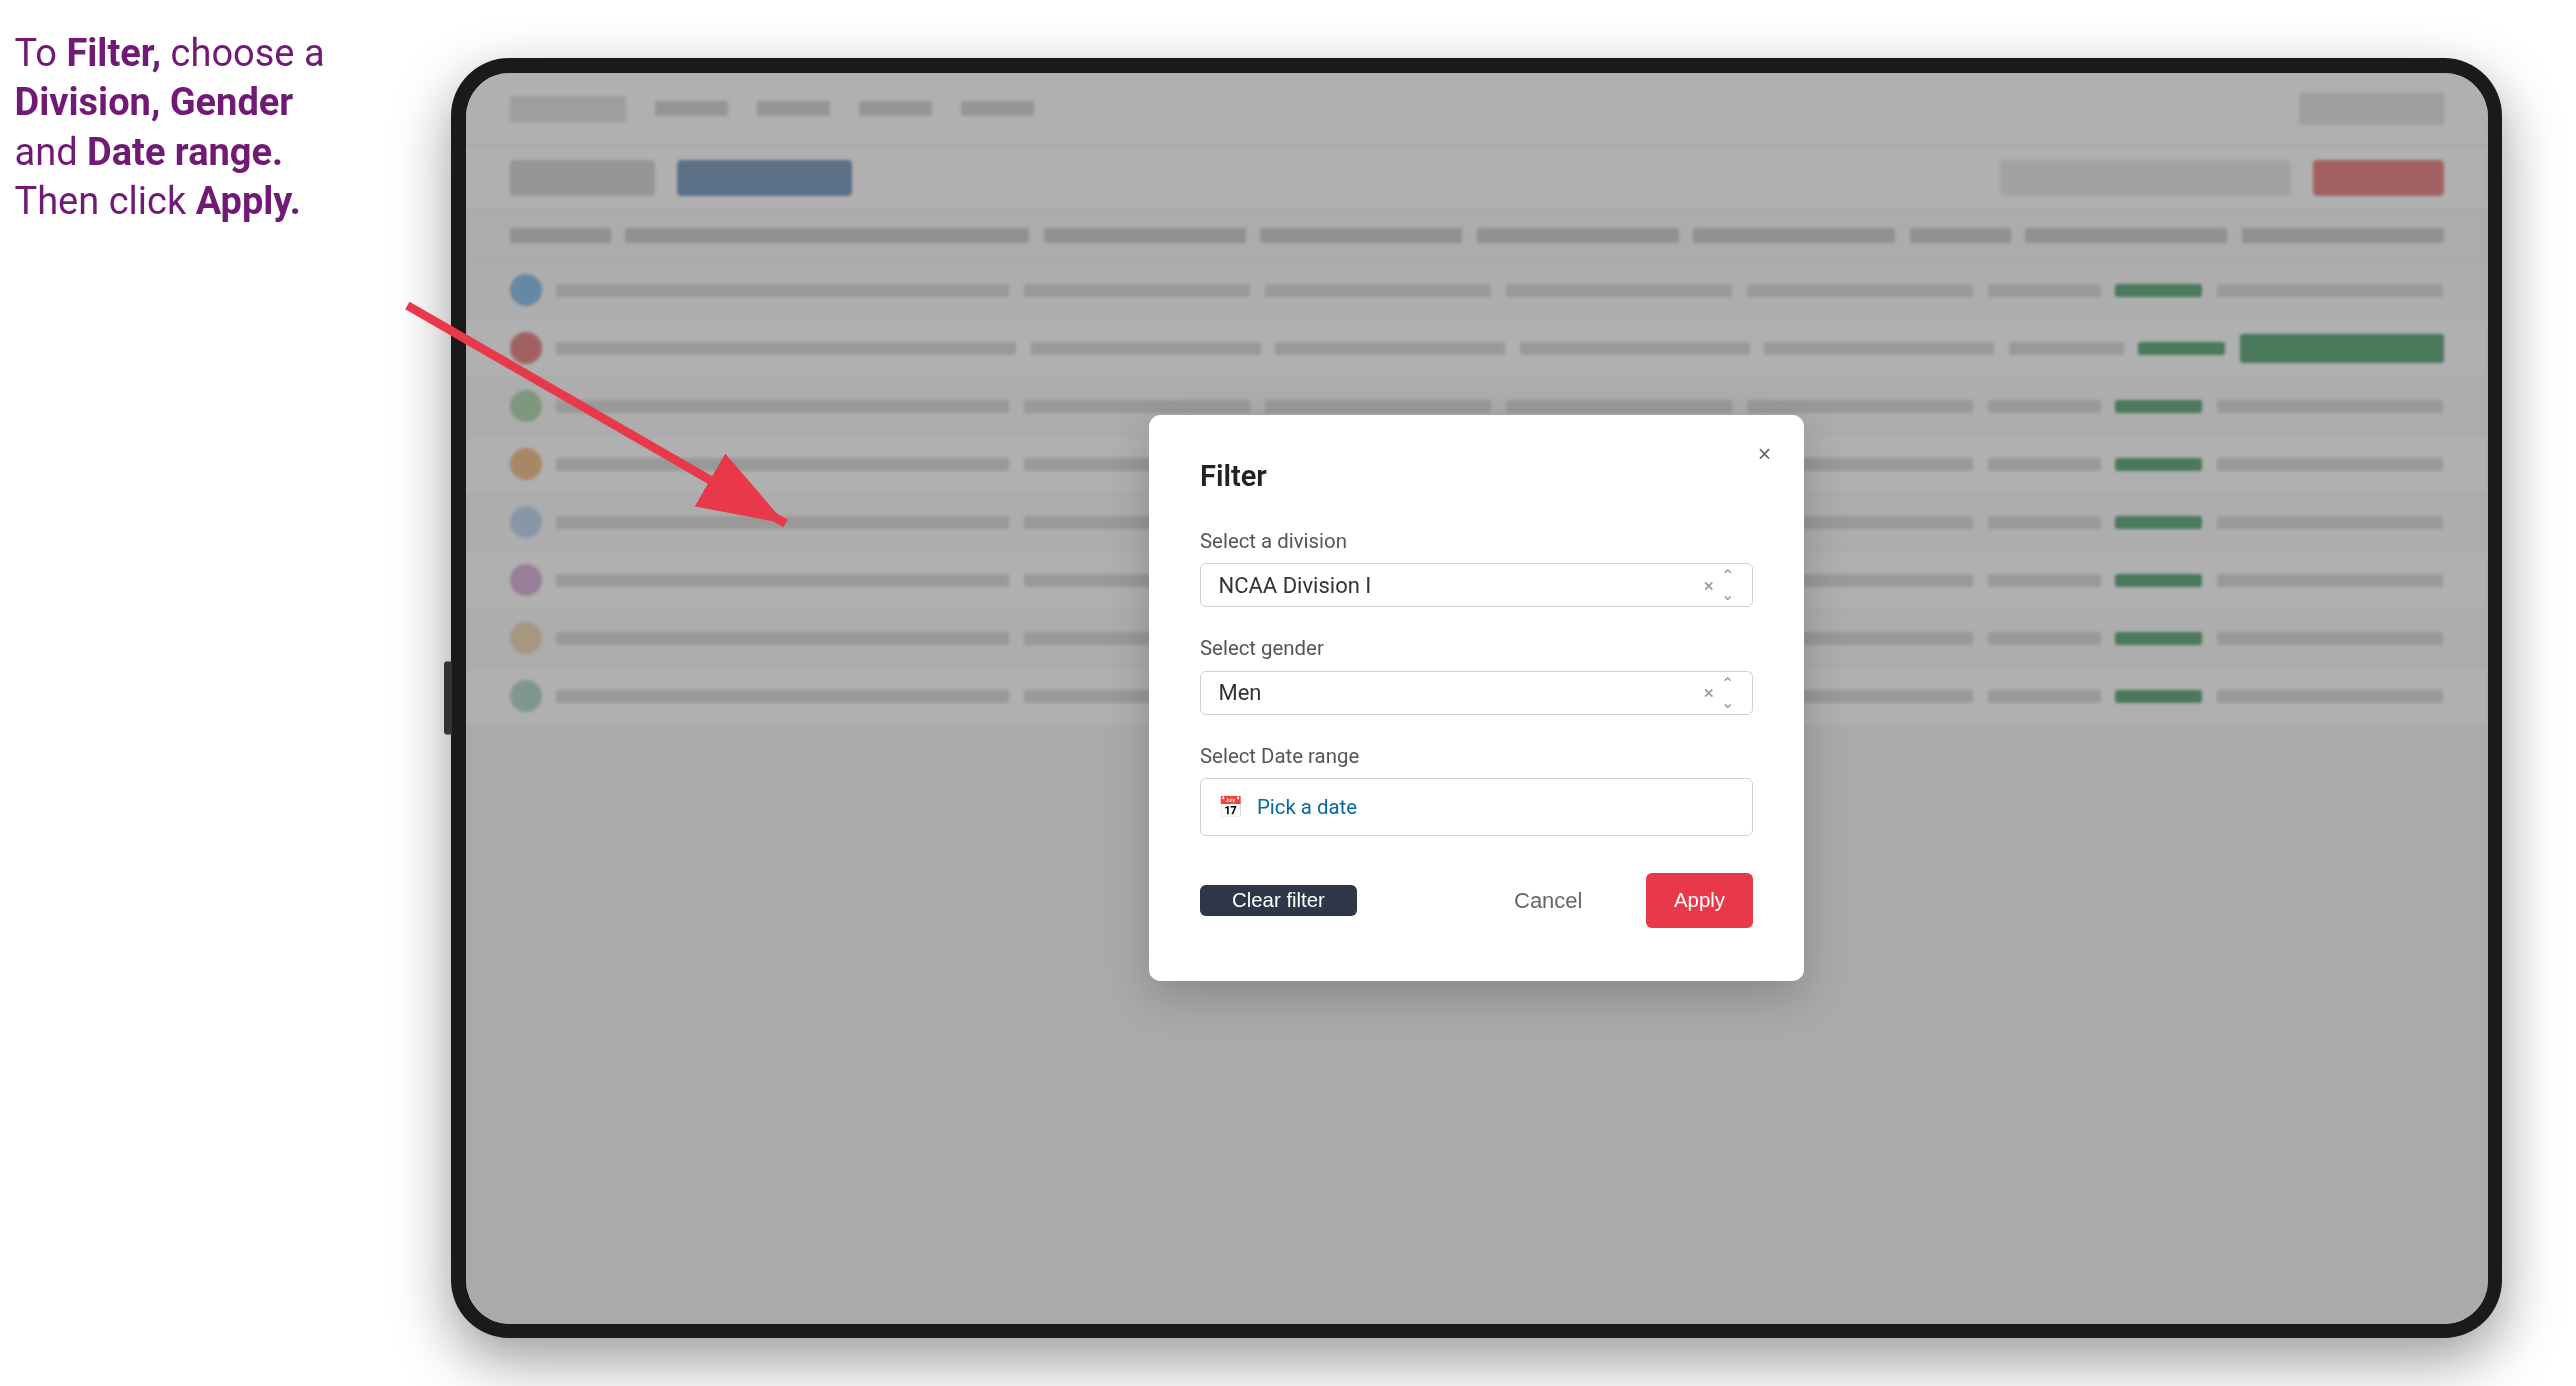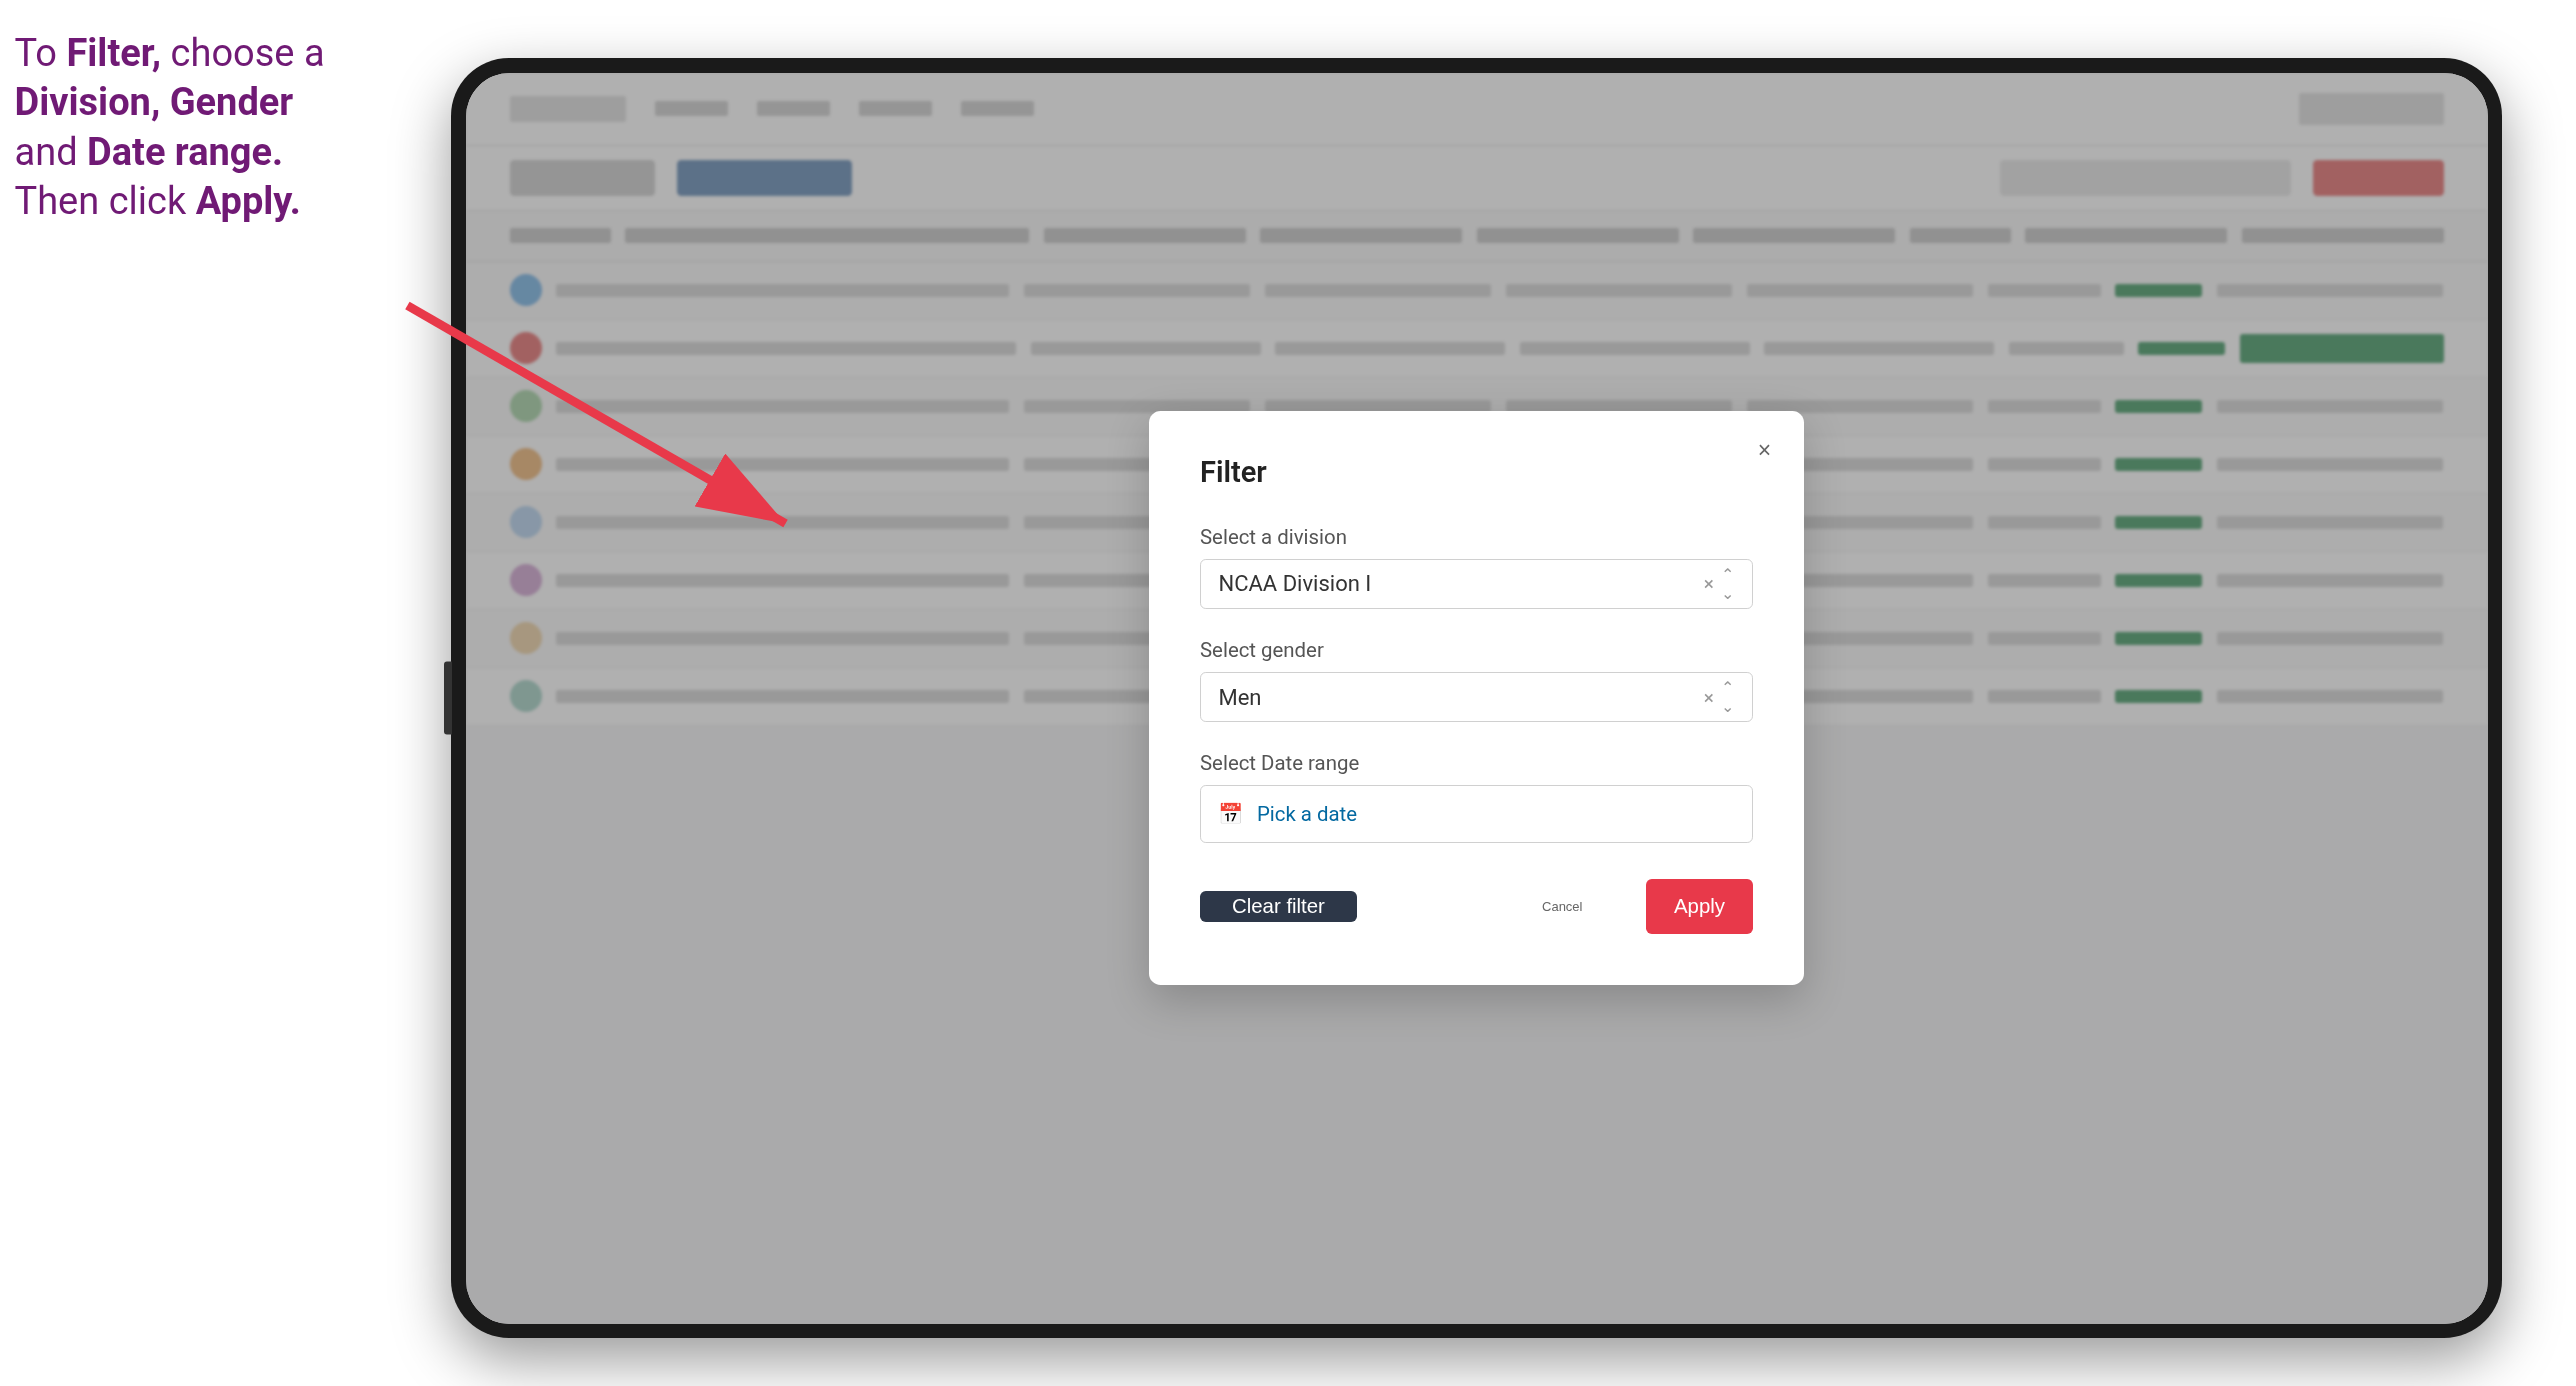"NCAA Division I" .select-field { height: 50px -> 44px }
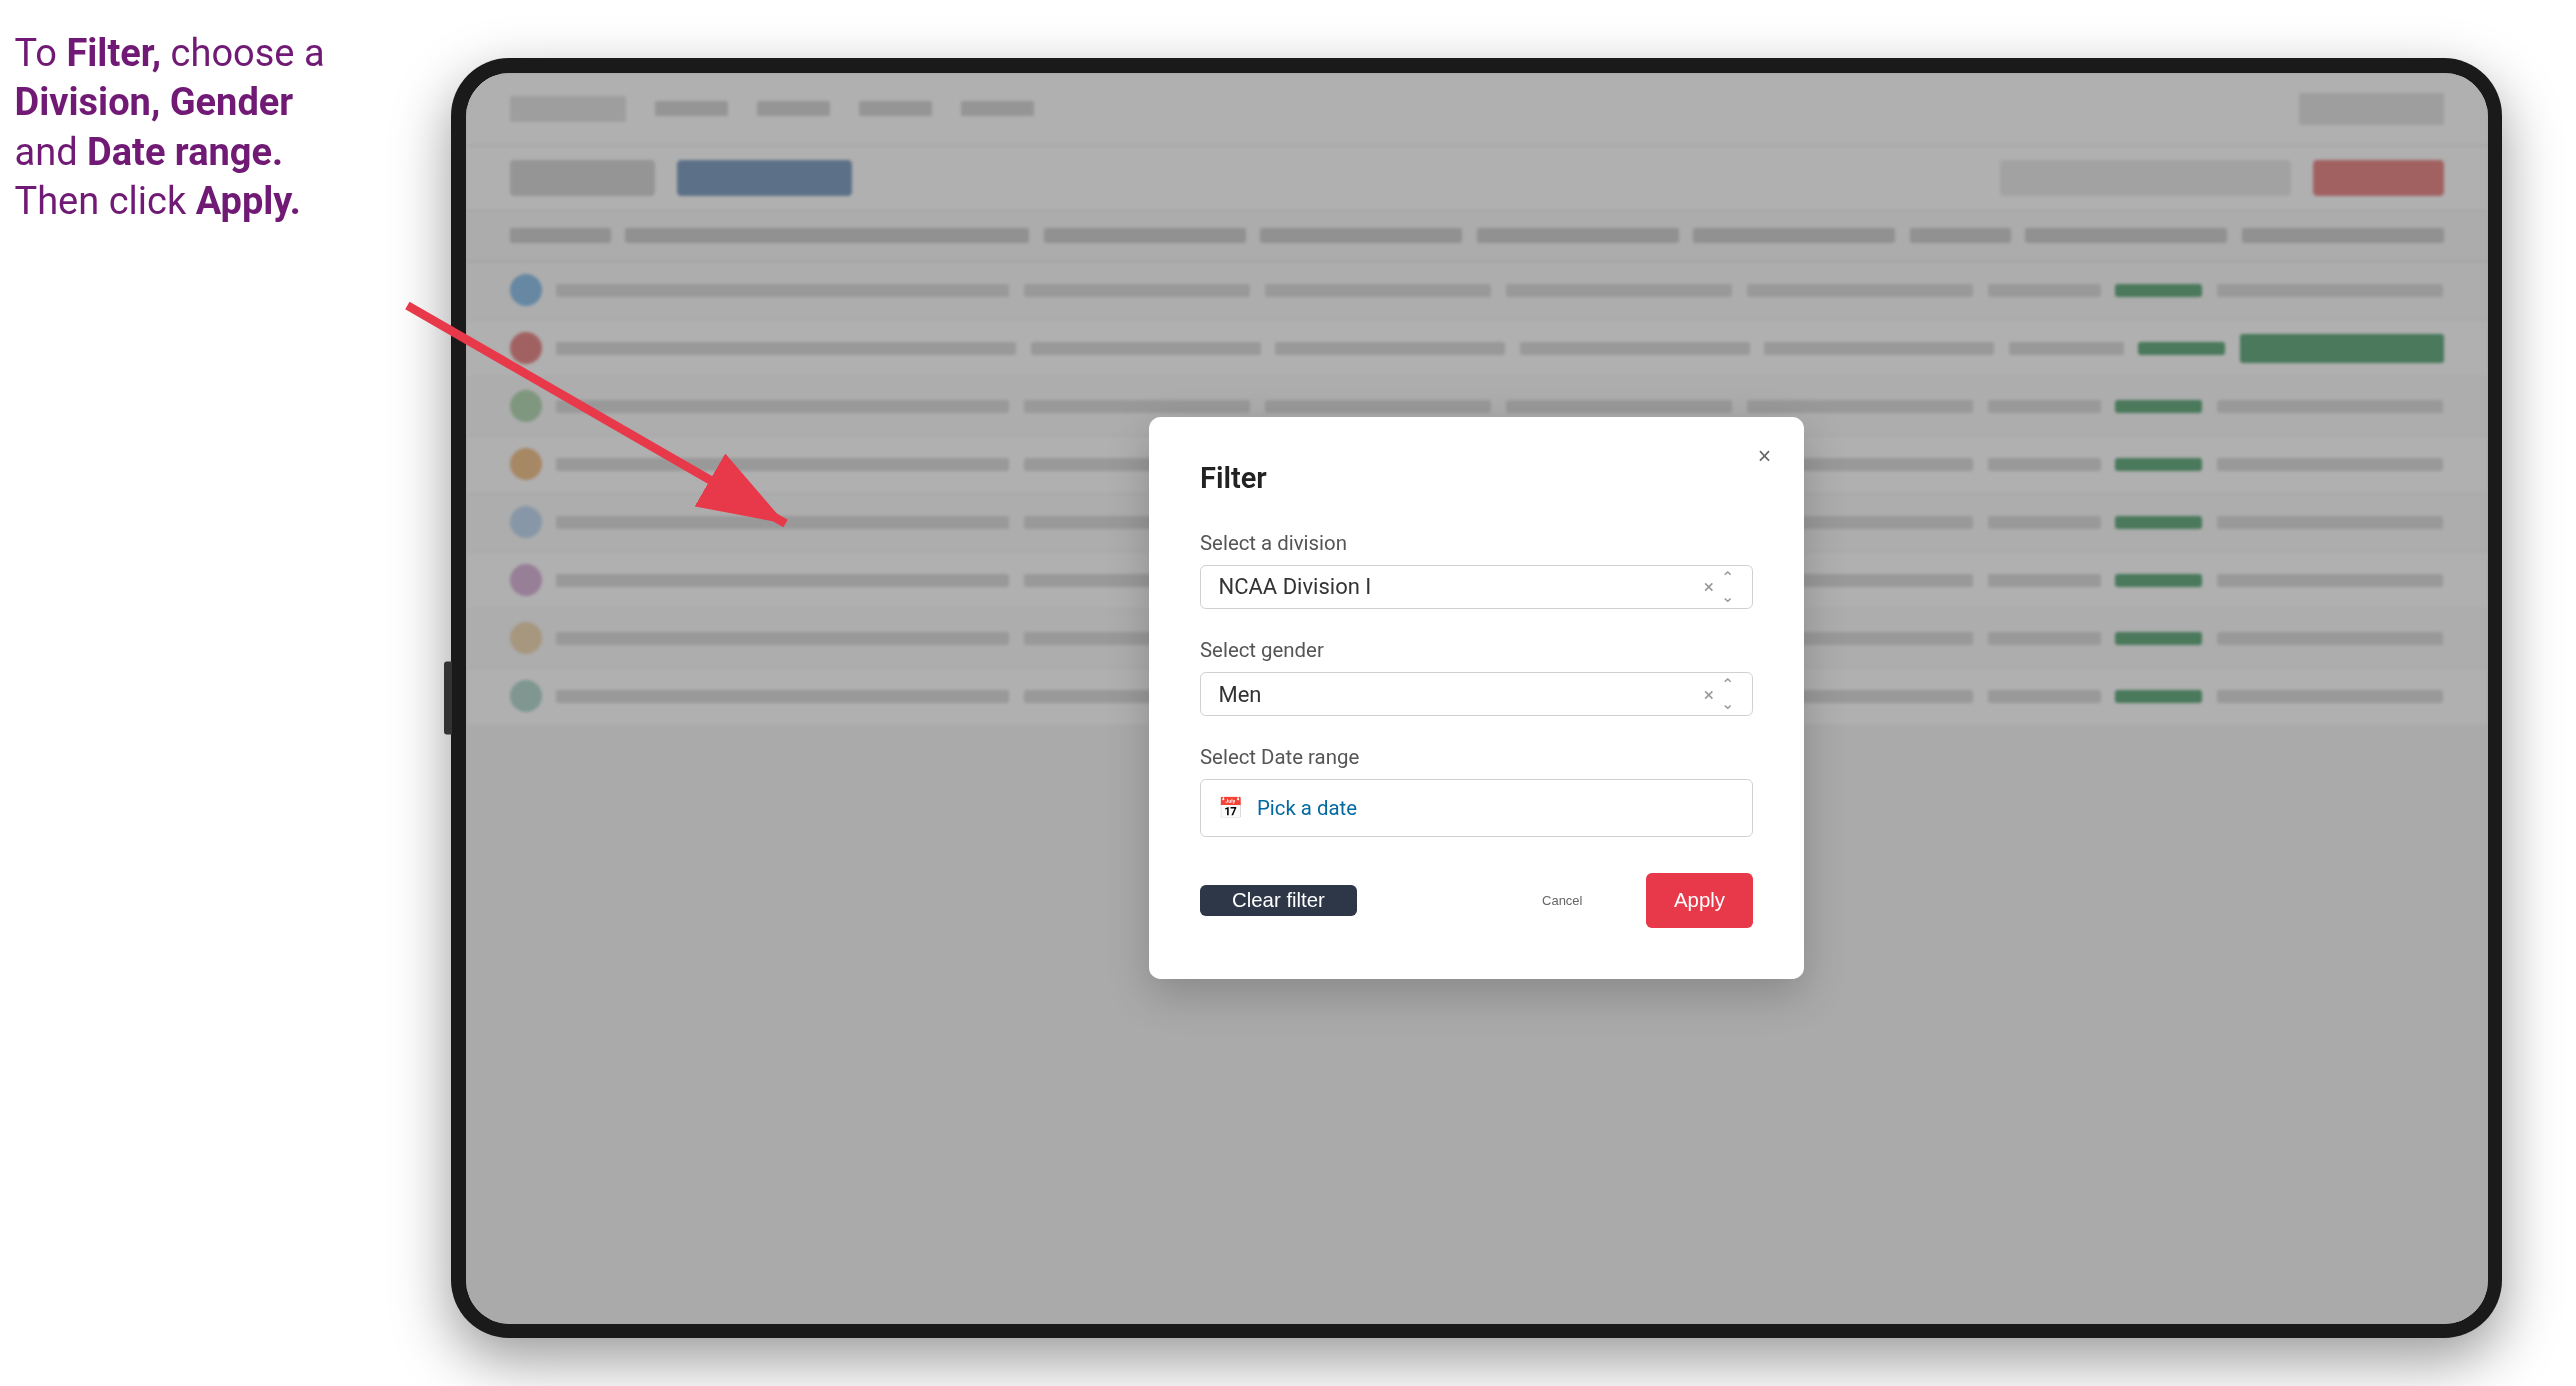"Cancel" .btn-cancel { font-size: 13px -> 22px }
